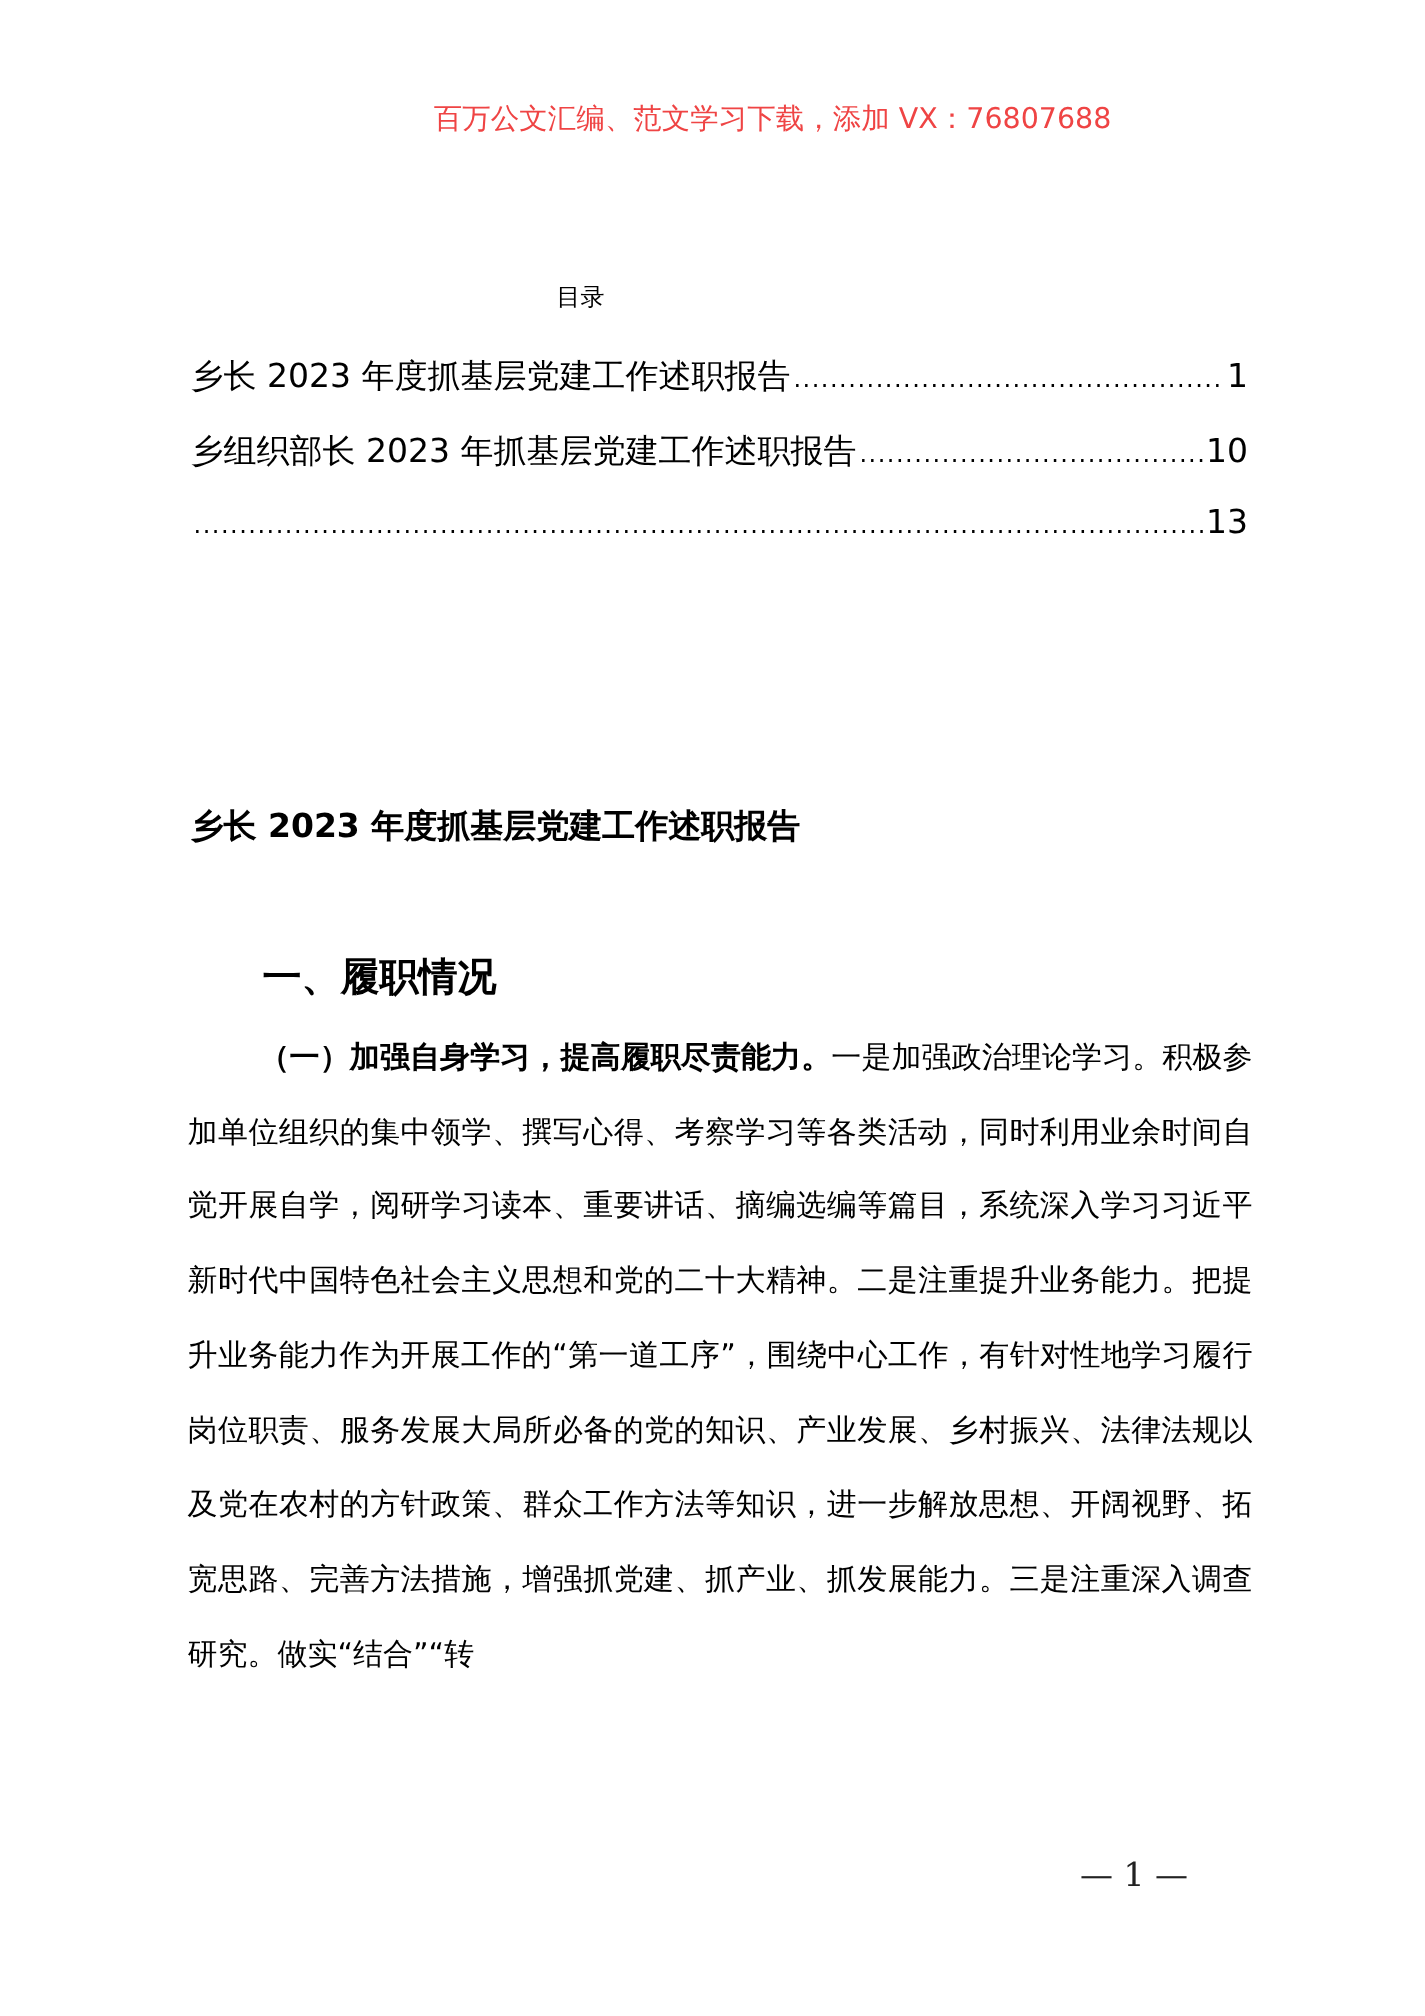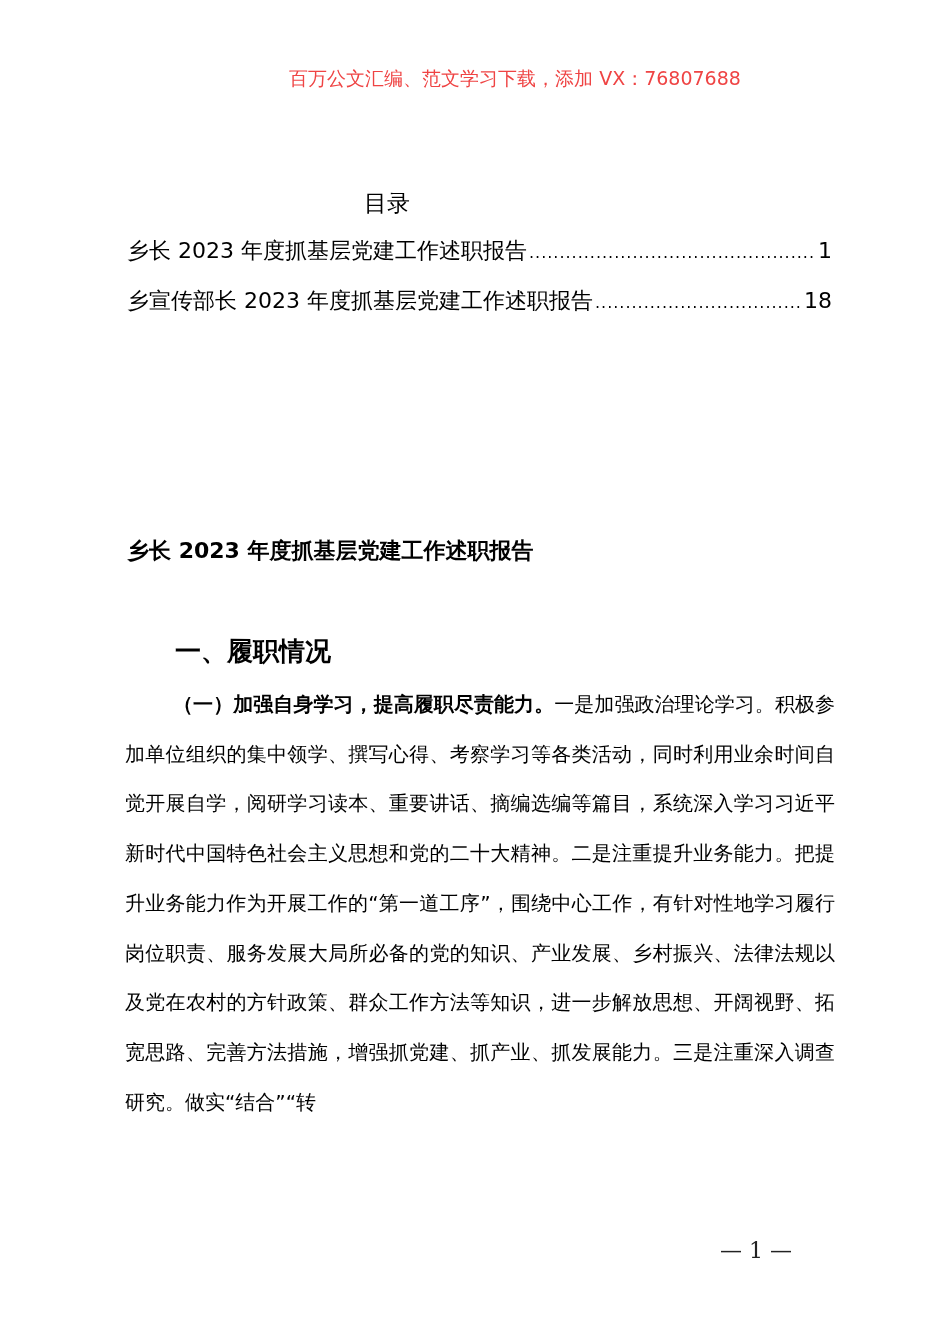"目录" .toc-title { font-size: 23px -> 16px }
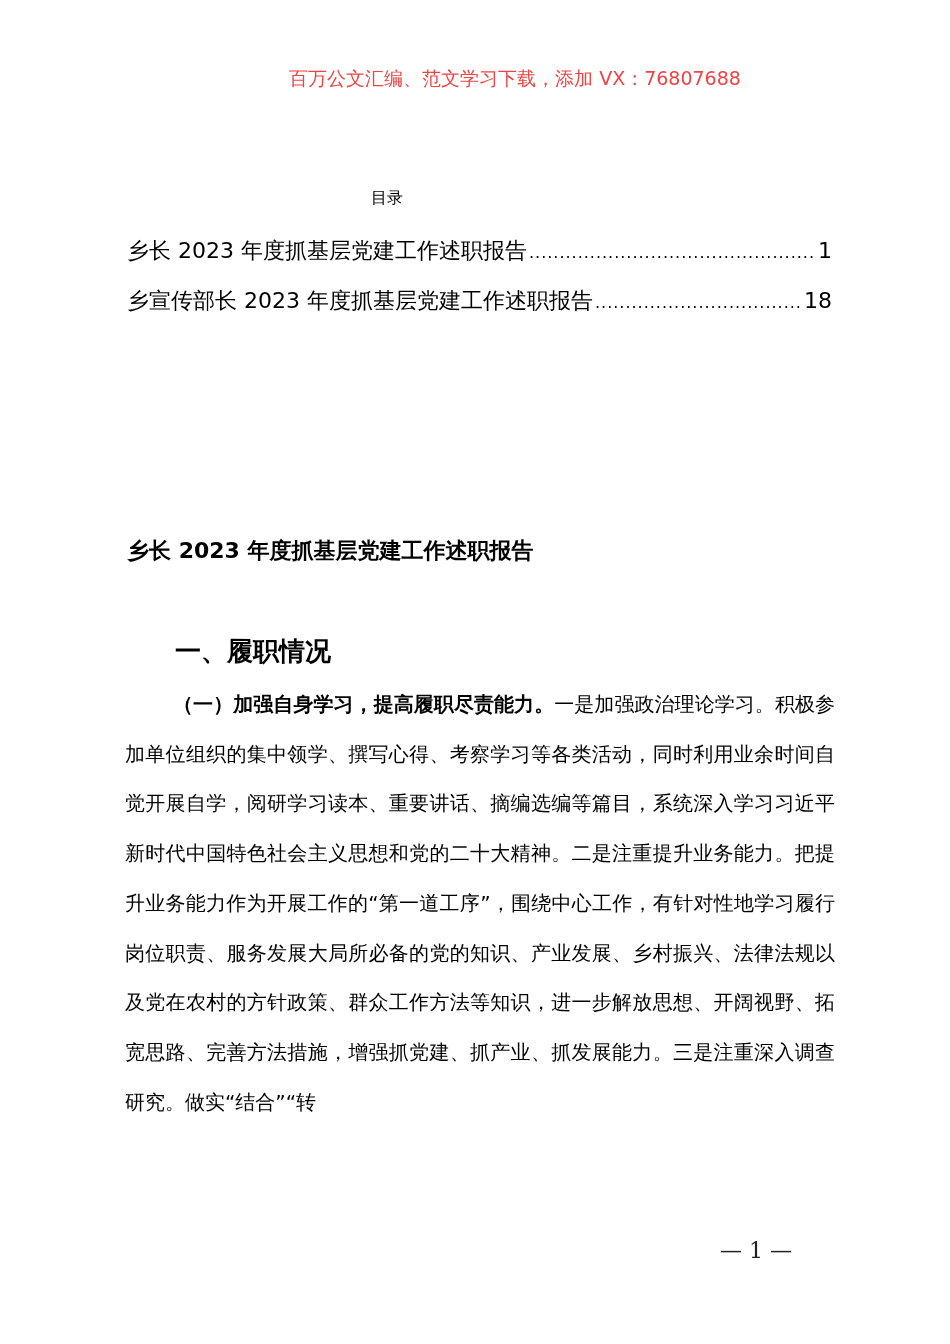"乡组织部长 2023 年抓基层党建工作述职报告" div.toc-row { html: none -> <div> <span>乡组织部长 2023 年抓基层党建工作述职报告</span> <span></span> <span>10</span> </div> }
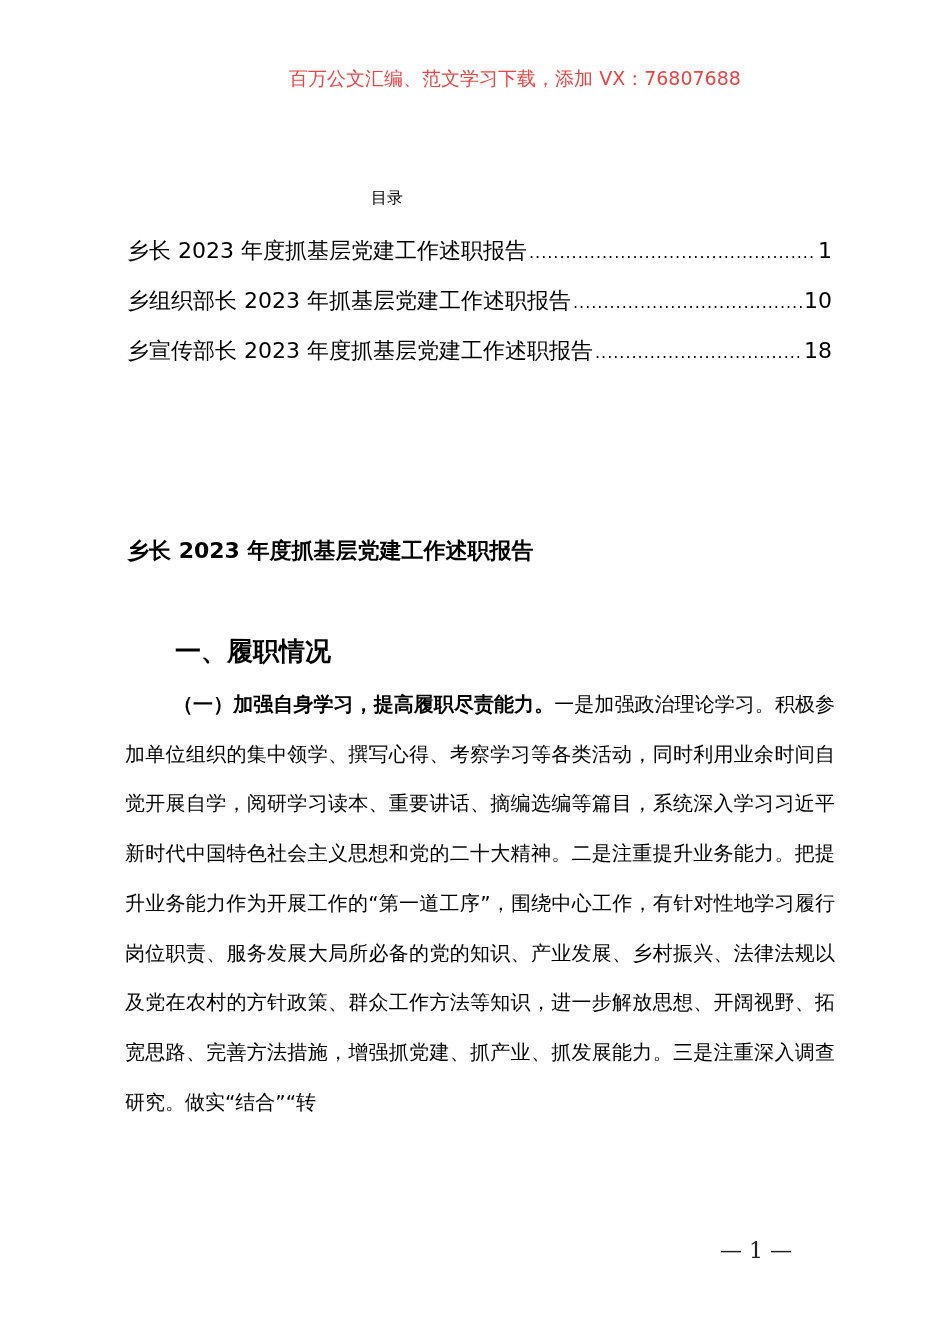"乡宣传部长 2023 年度抓基层党建工作述职报告" span.lbl { html: <span>乡宣传部长 2023 年度抓基层党建工作述职报告</span> -> none }
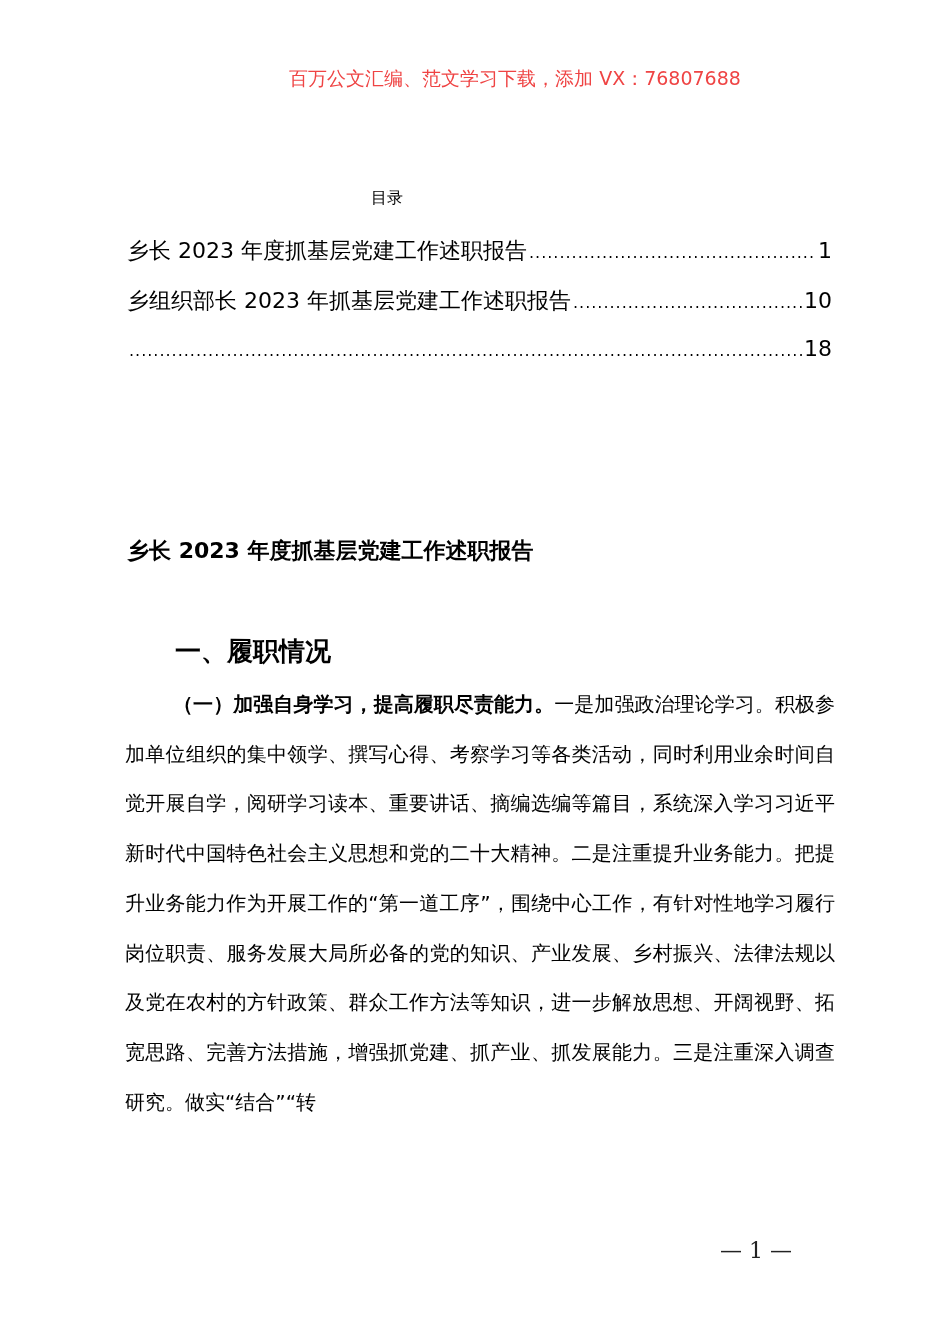"18" span.pg { text: 18 -> 13 }
